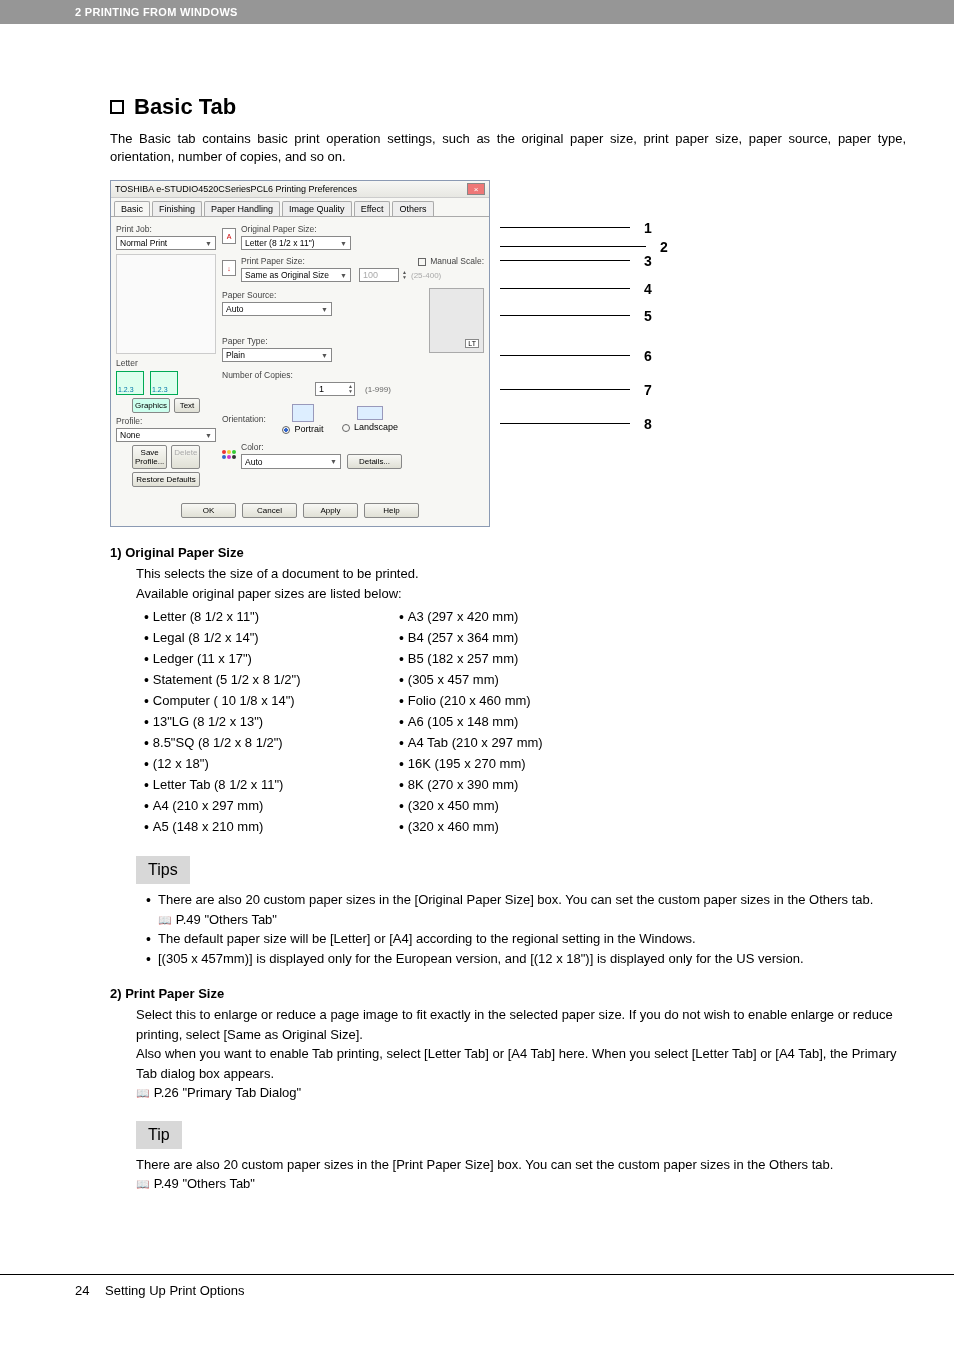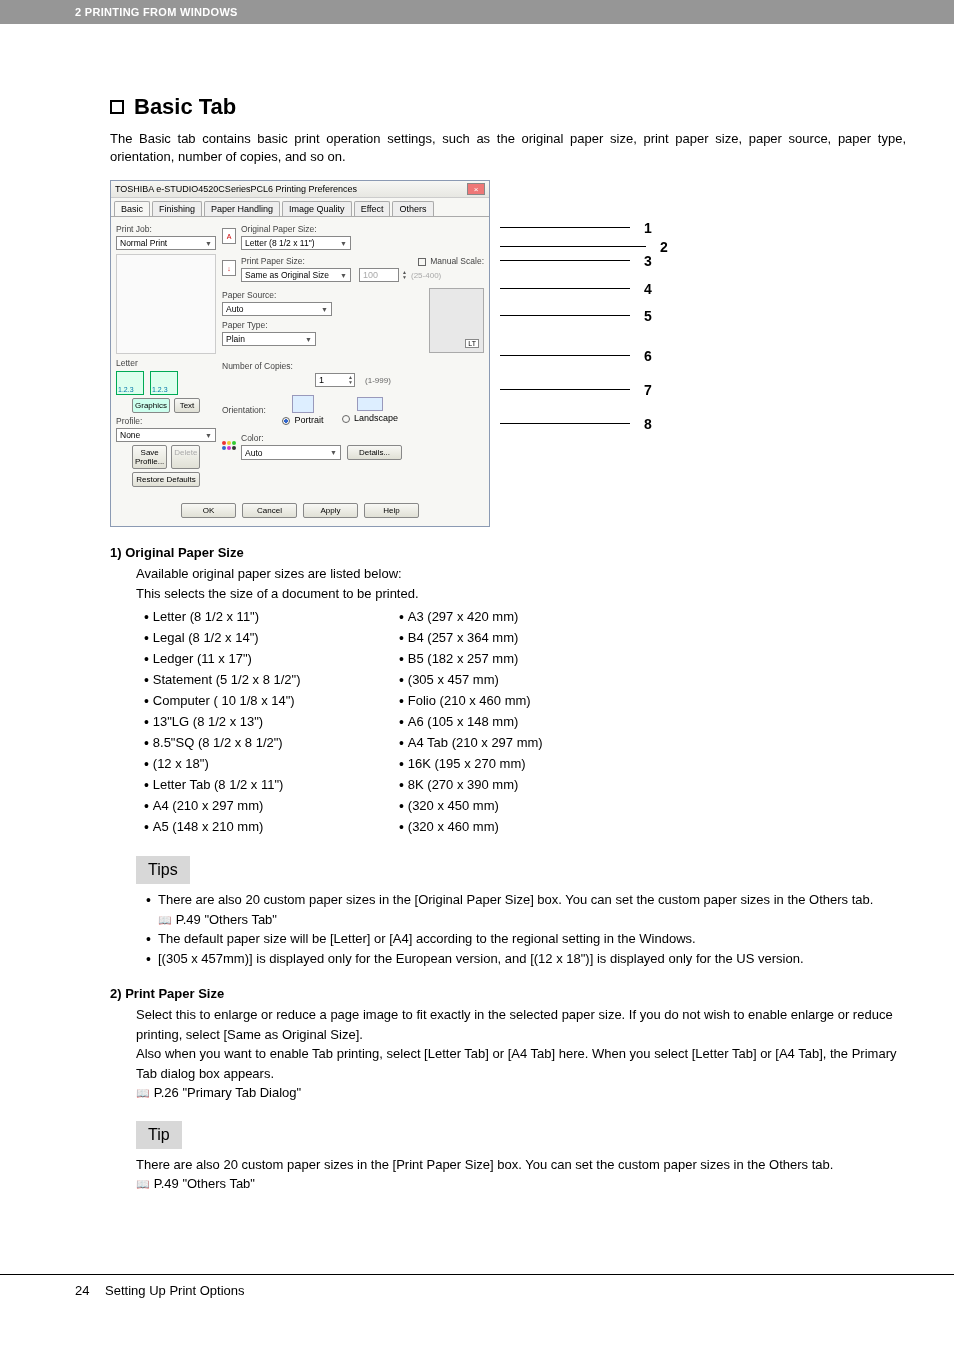"Paper Type:" div.field-label { margin-top: 4px -> 20px }
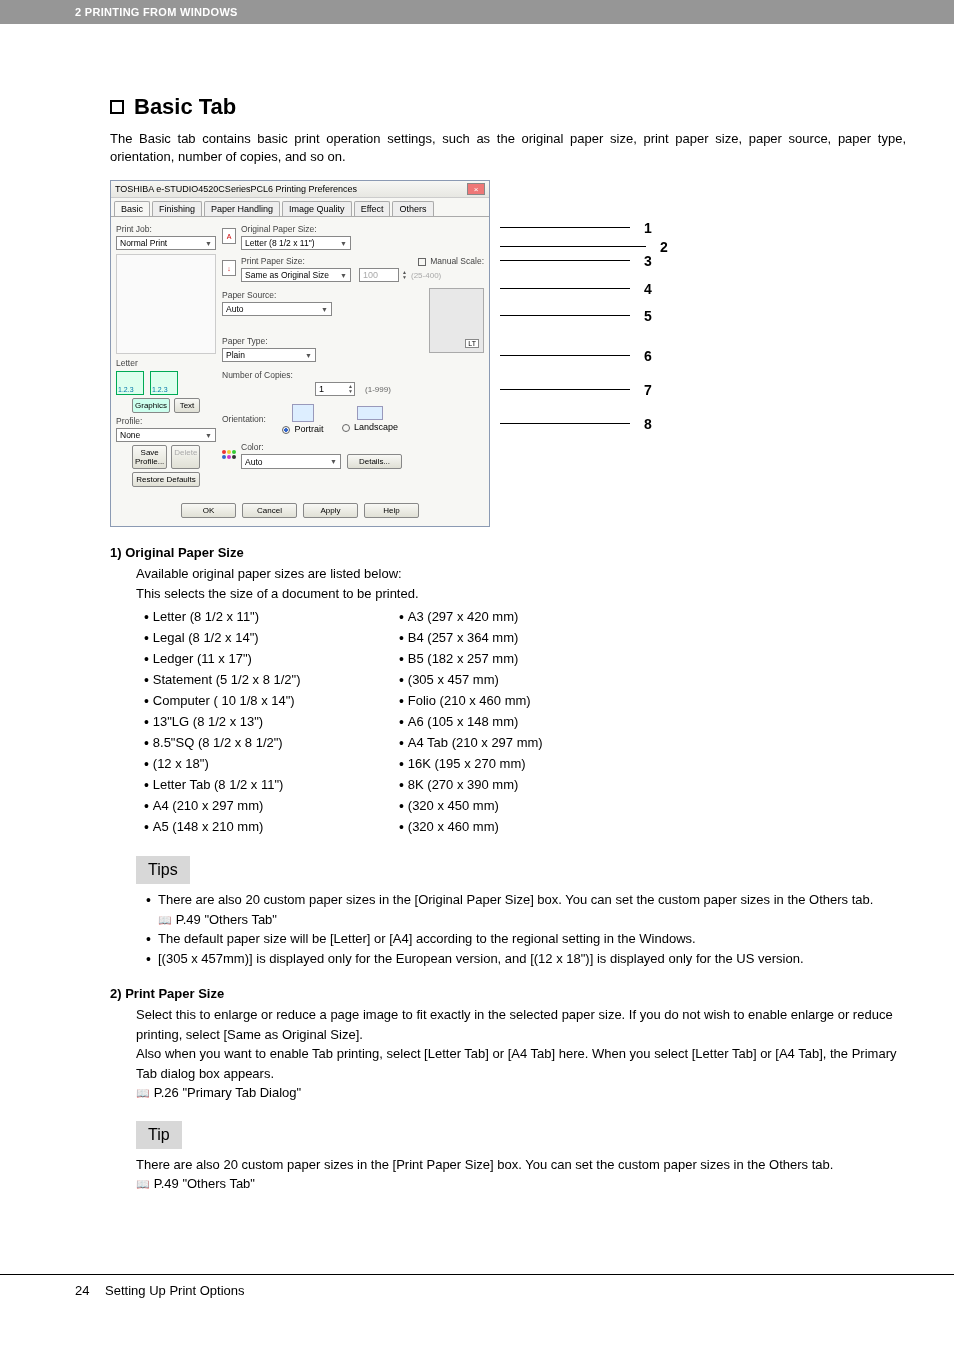"Plain" div.dropdown { width: 94px -> 110px }
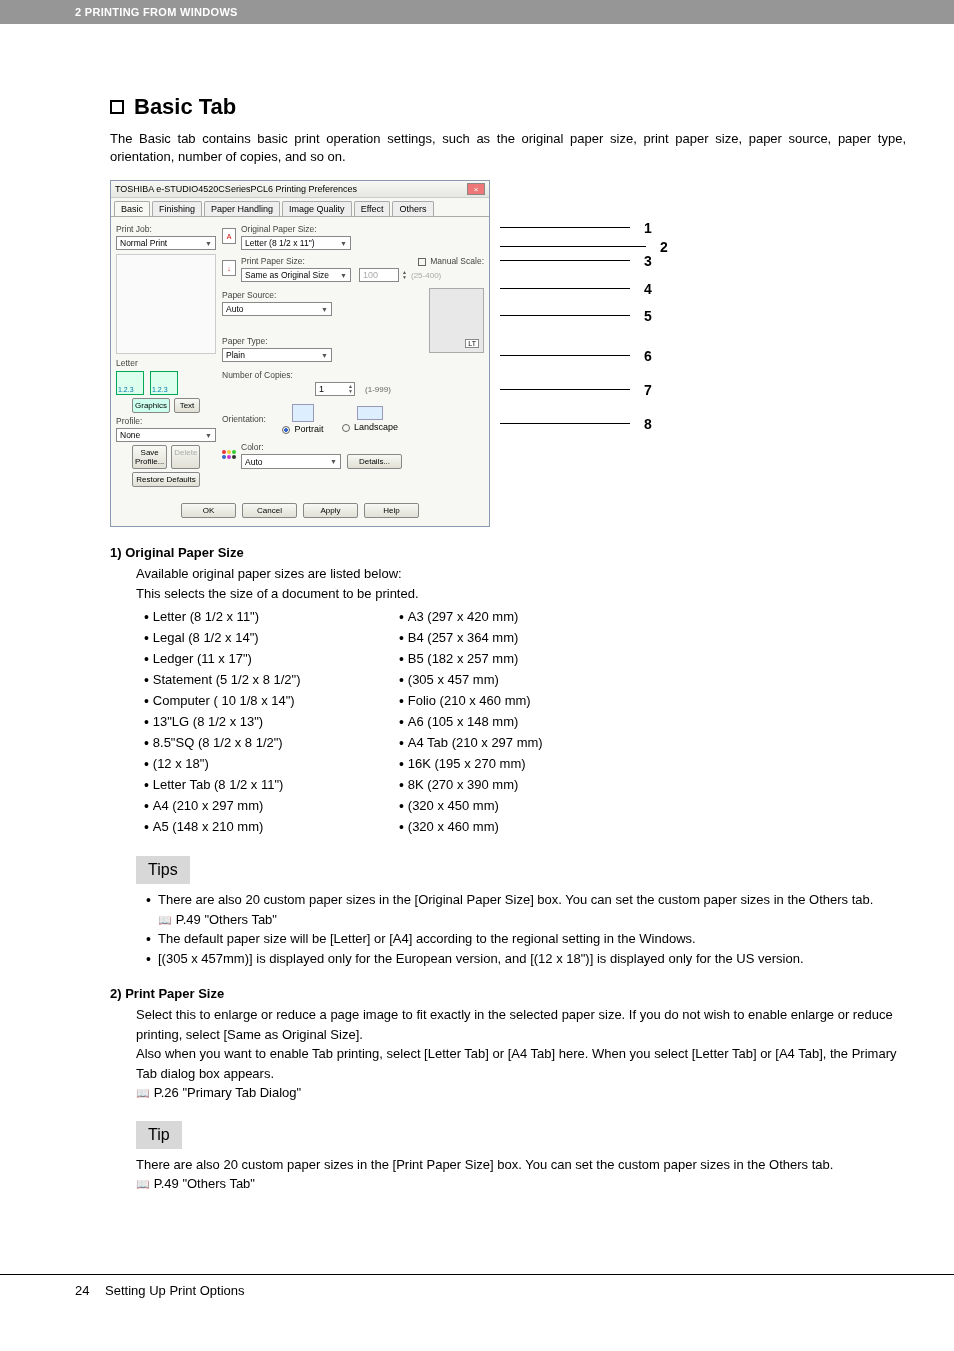"Available original paper sizes are" div { order: before "This selects the size of" -> after "This selects the size of" }
